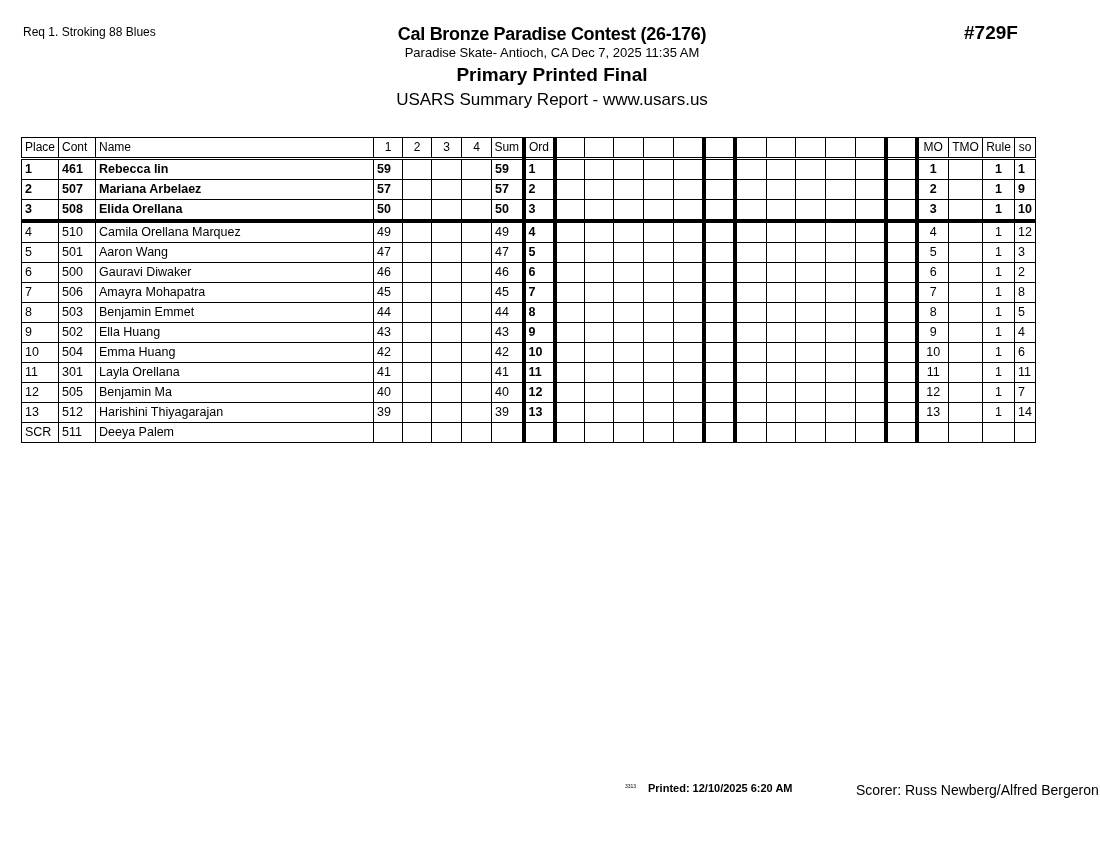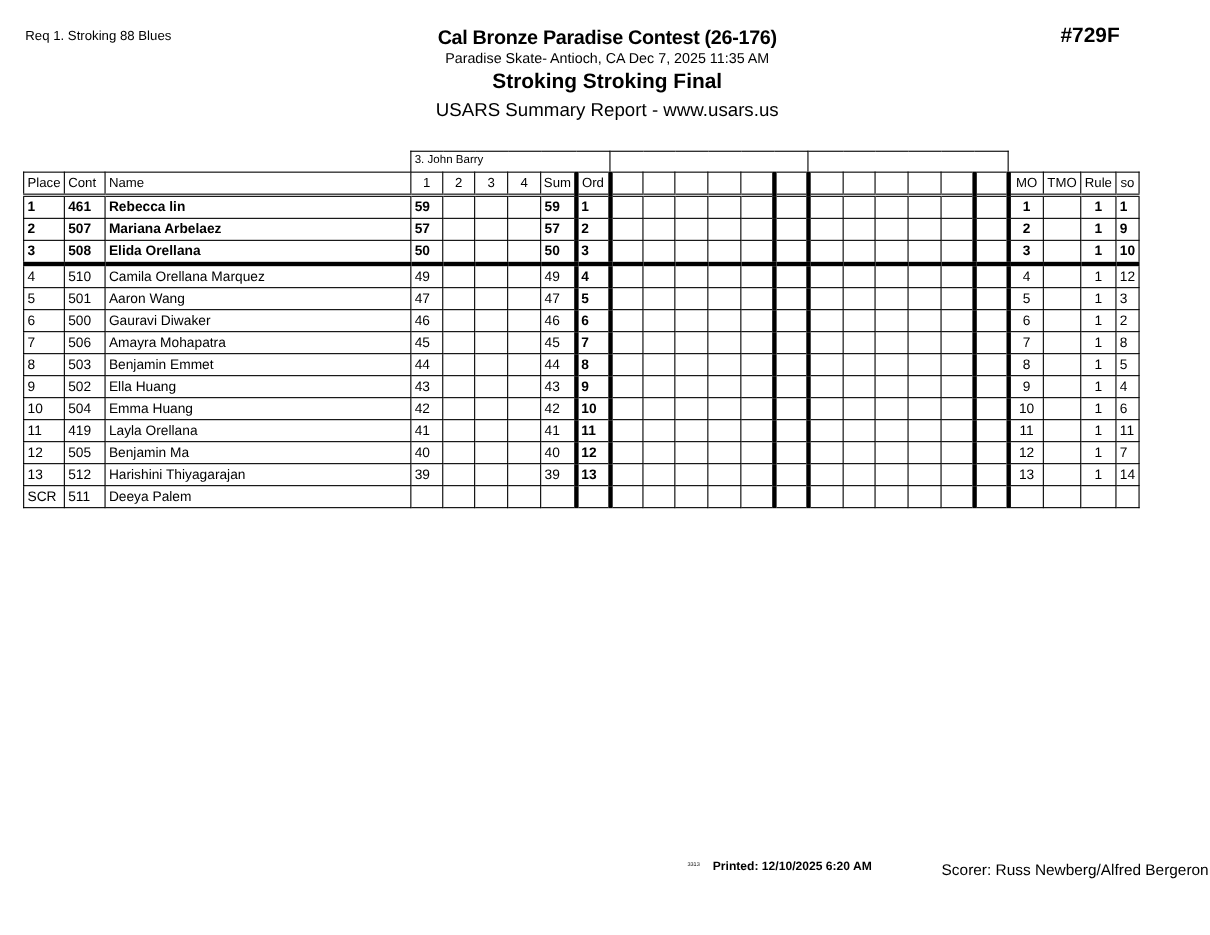"Stroking Stroking Final" div.abs { text: Stroking Stroking -> Primary Printed }
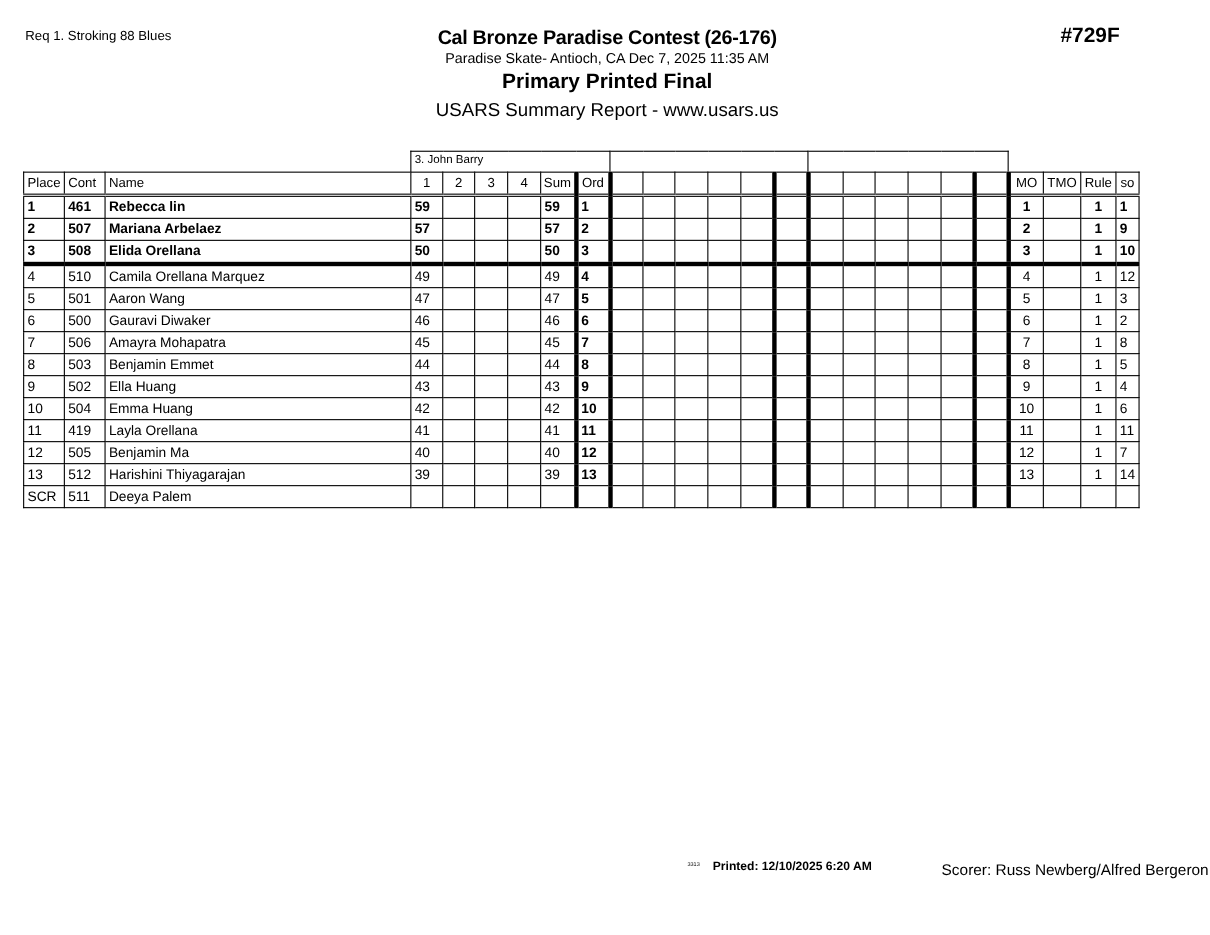"3. John Barry" tr.judge-row { html: <tr> <td></td> <td>3. John Barry</td> <td></td> <td></td> <td></td> </tr> -> none }
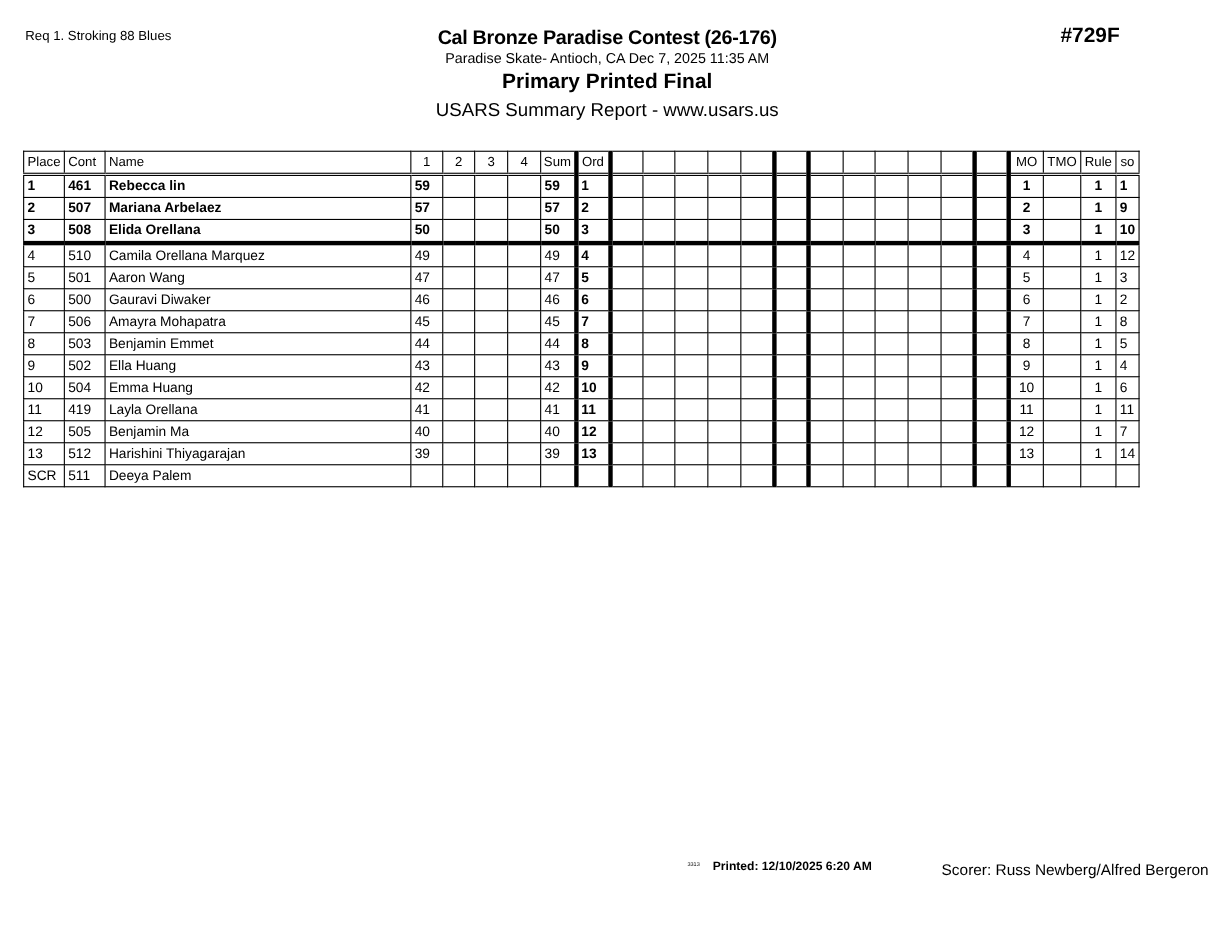"419" td { text: 419 -> 301 }
